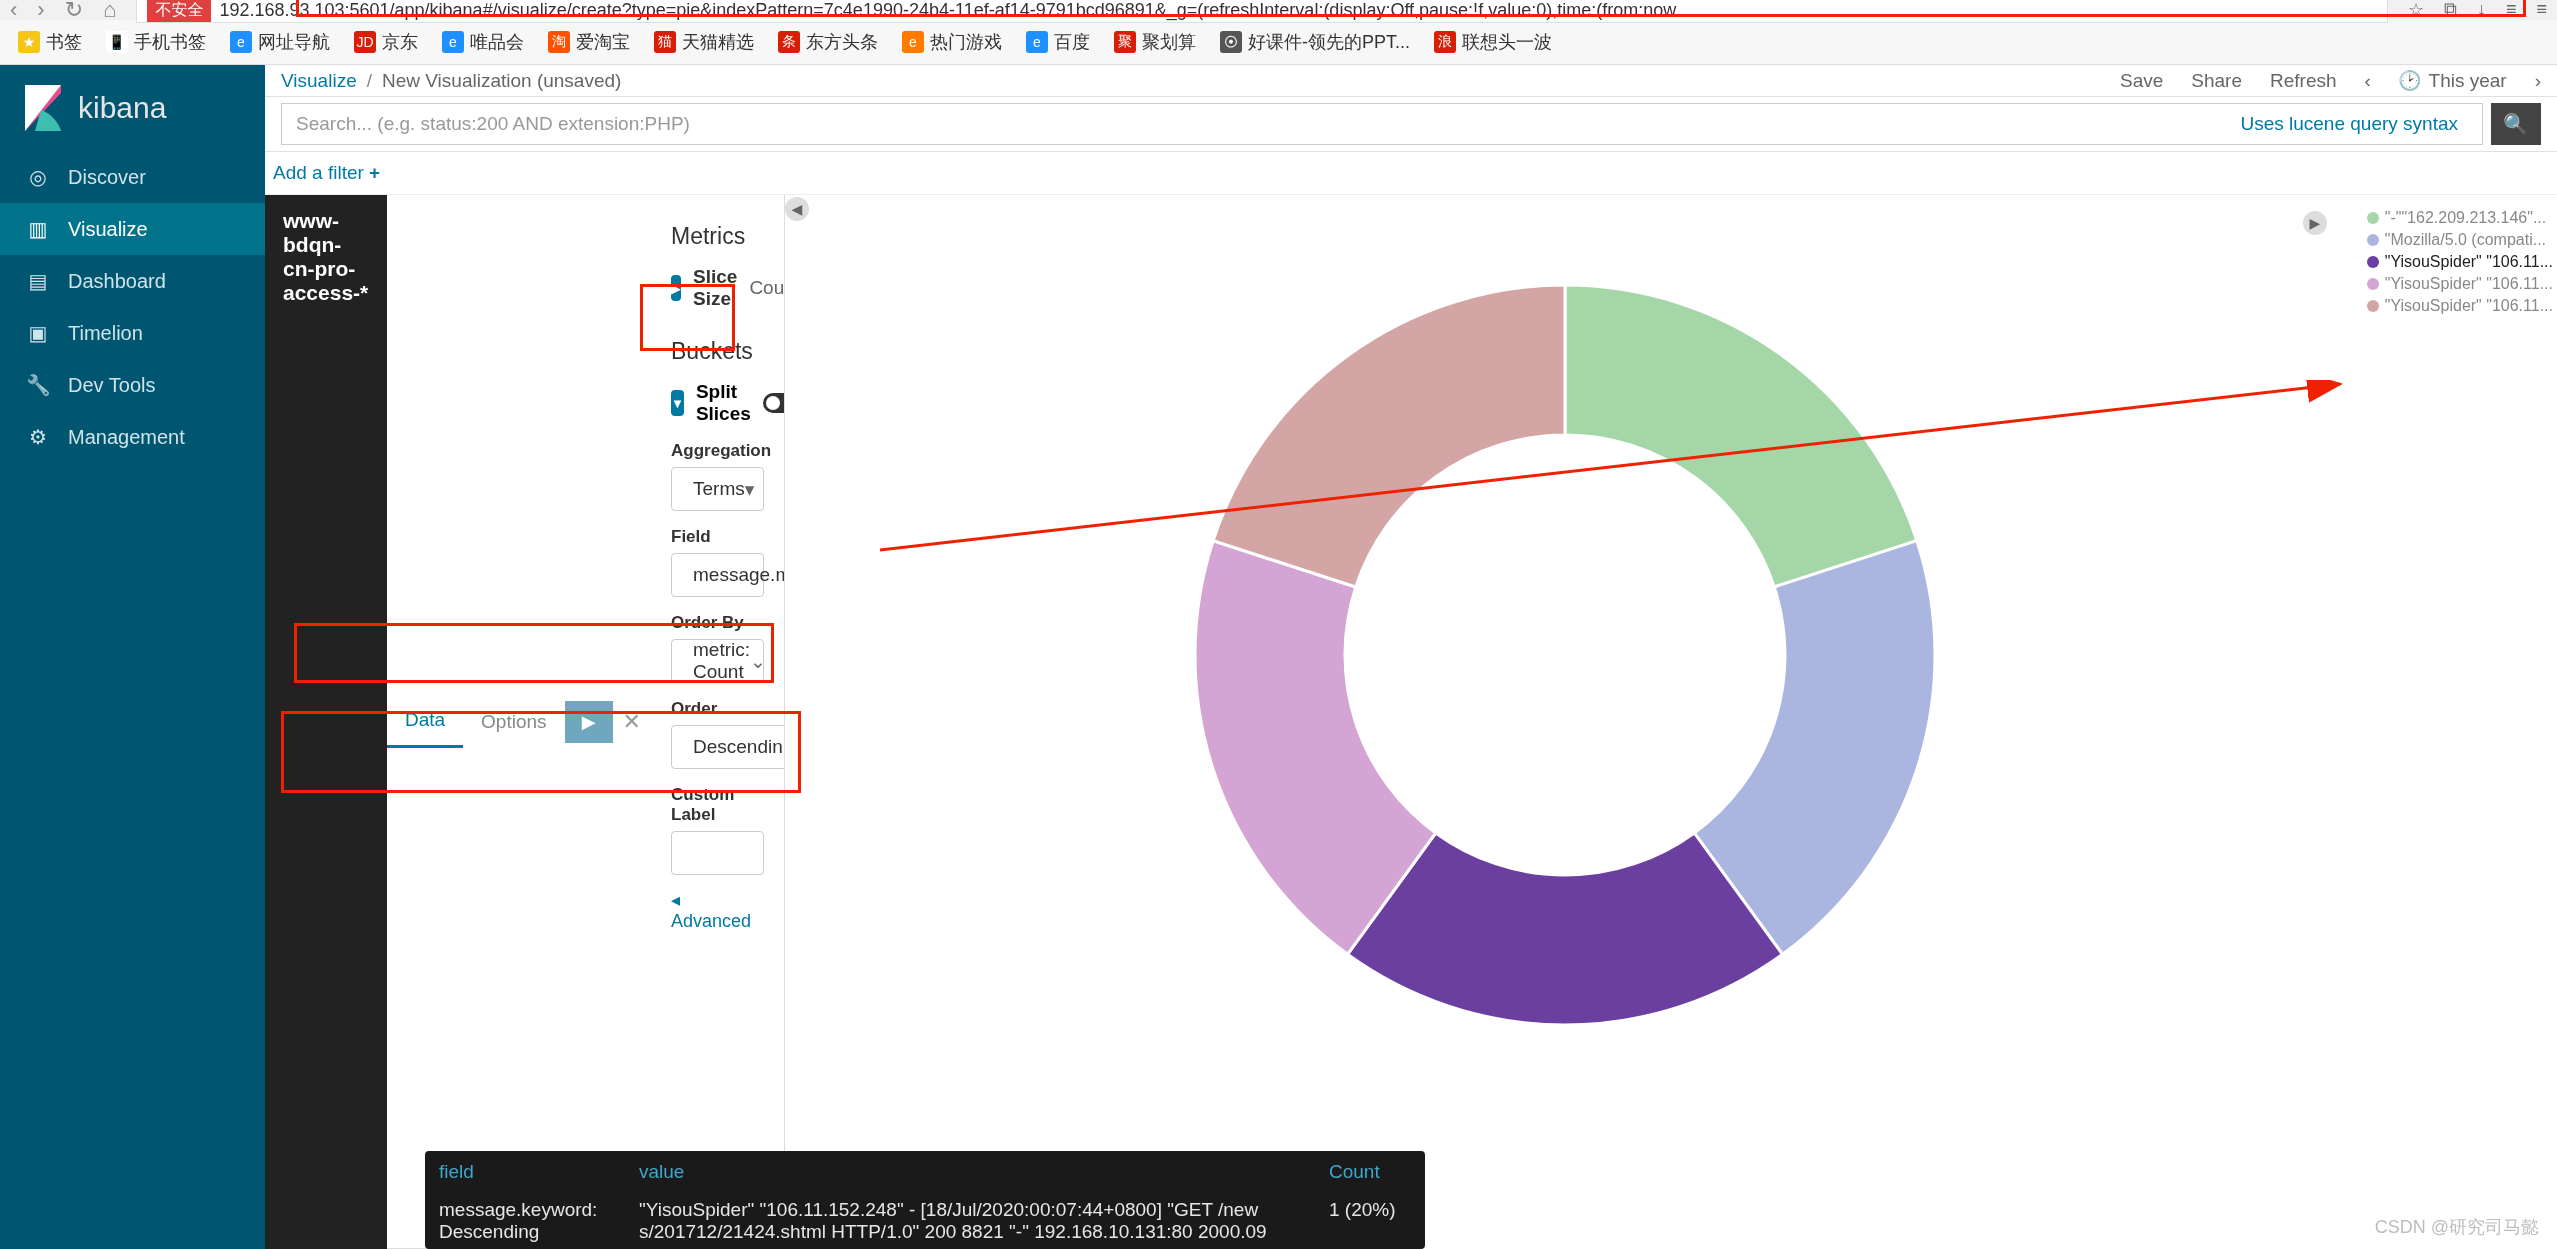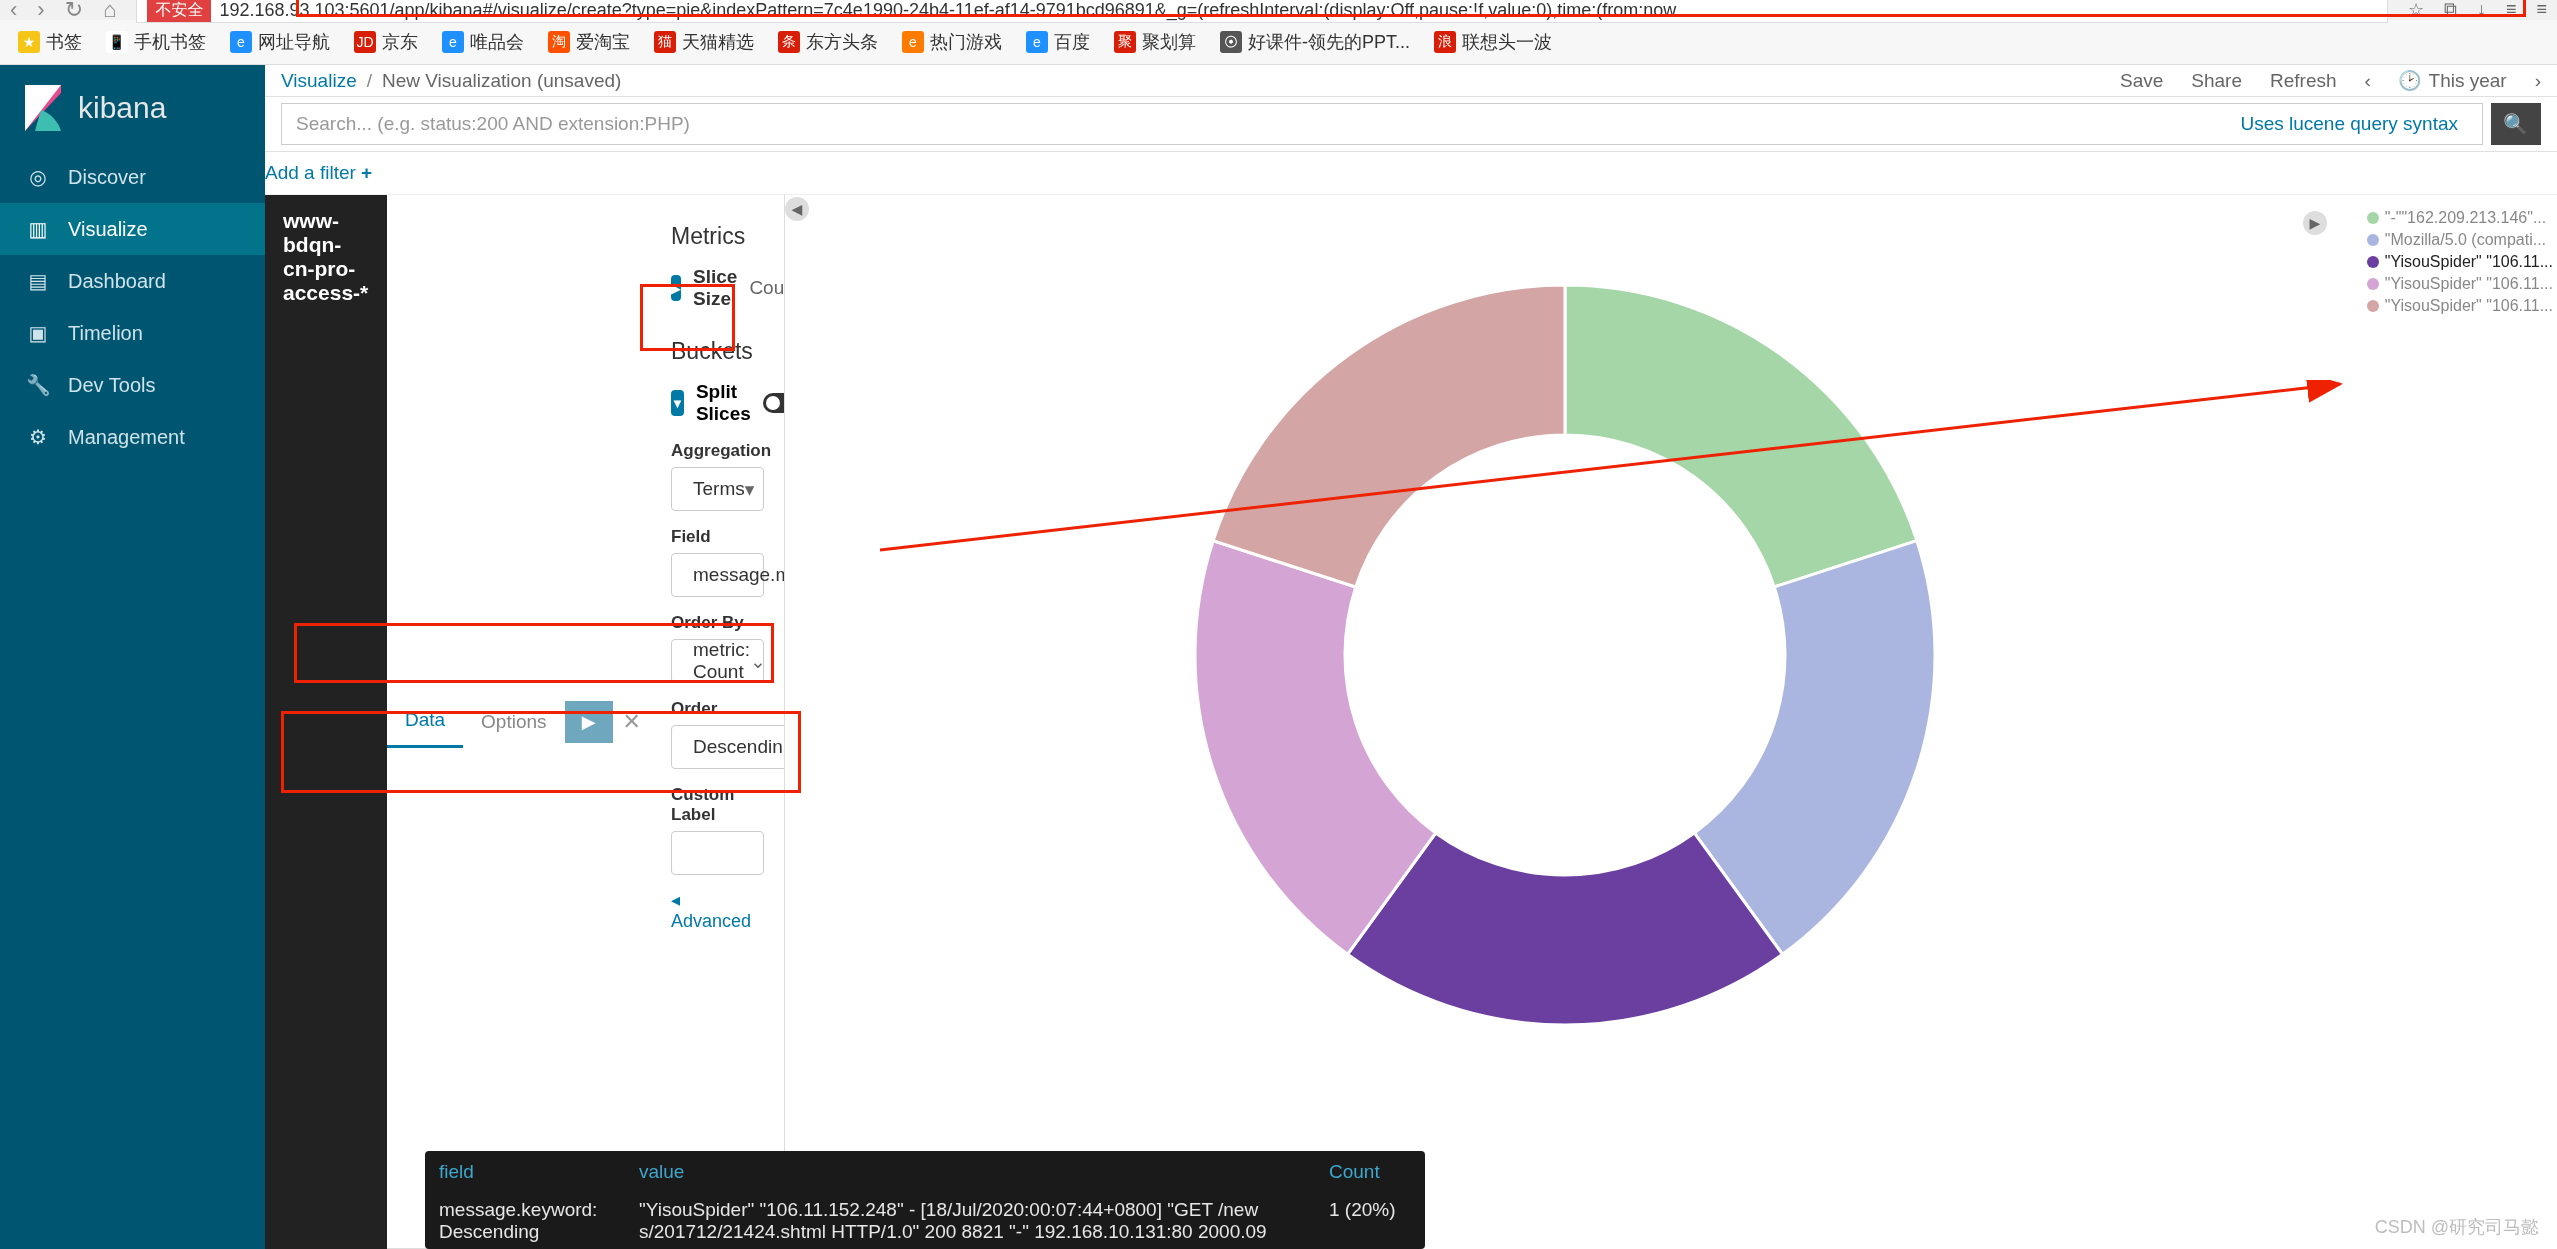"Add a filter +" .filterrow { padding: 10px 0 -> 10px 8px }
